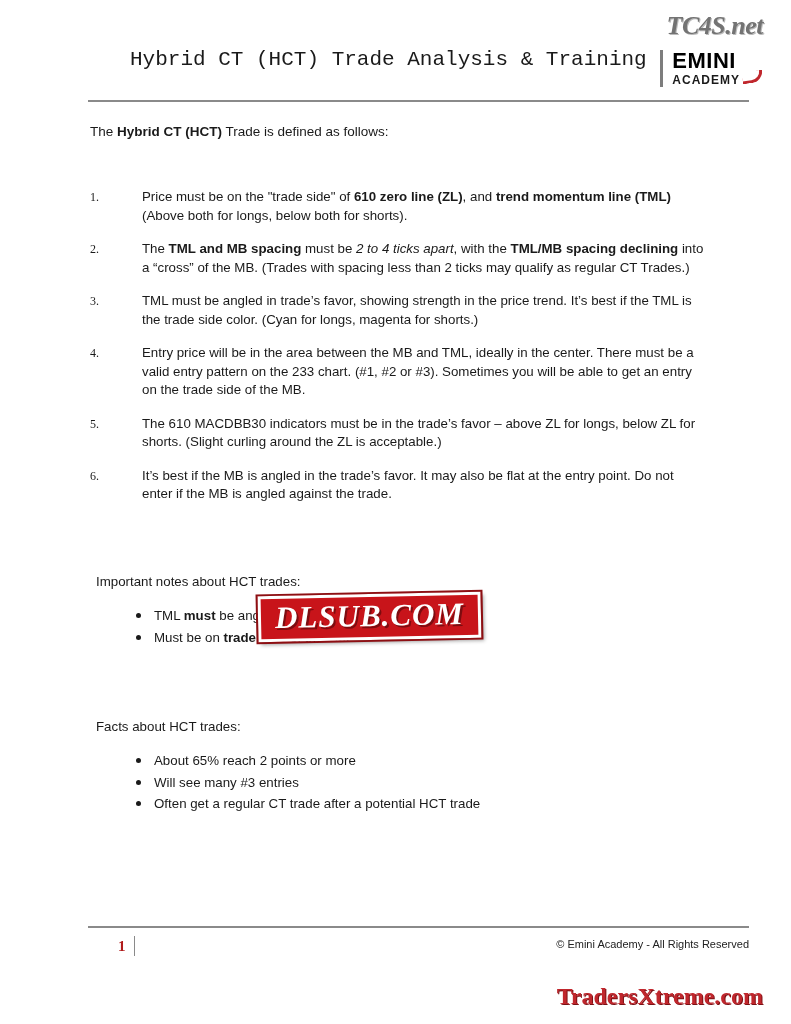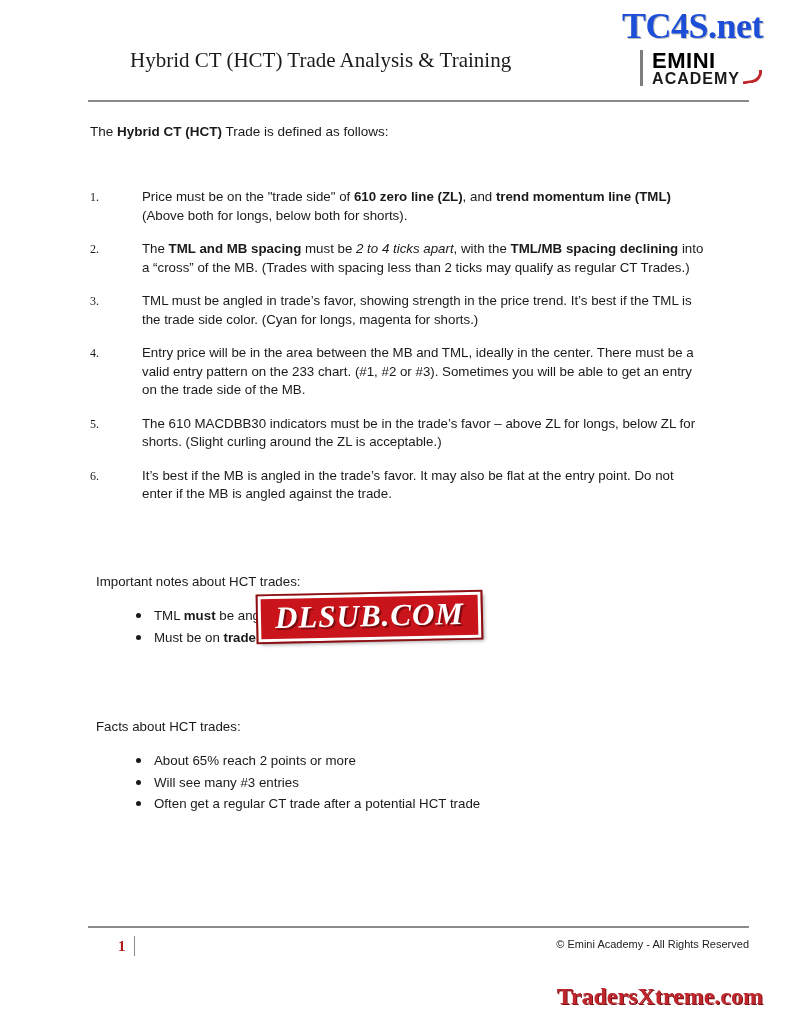"TC4S.net" .brand-tc4s { color: #1d4ed8 -> #737373; font-size: 36px -> 26px; font-style: none -> italic }
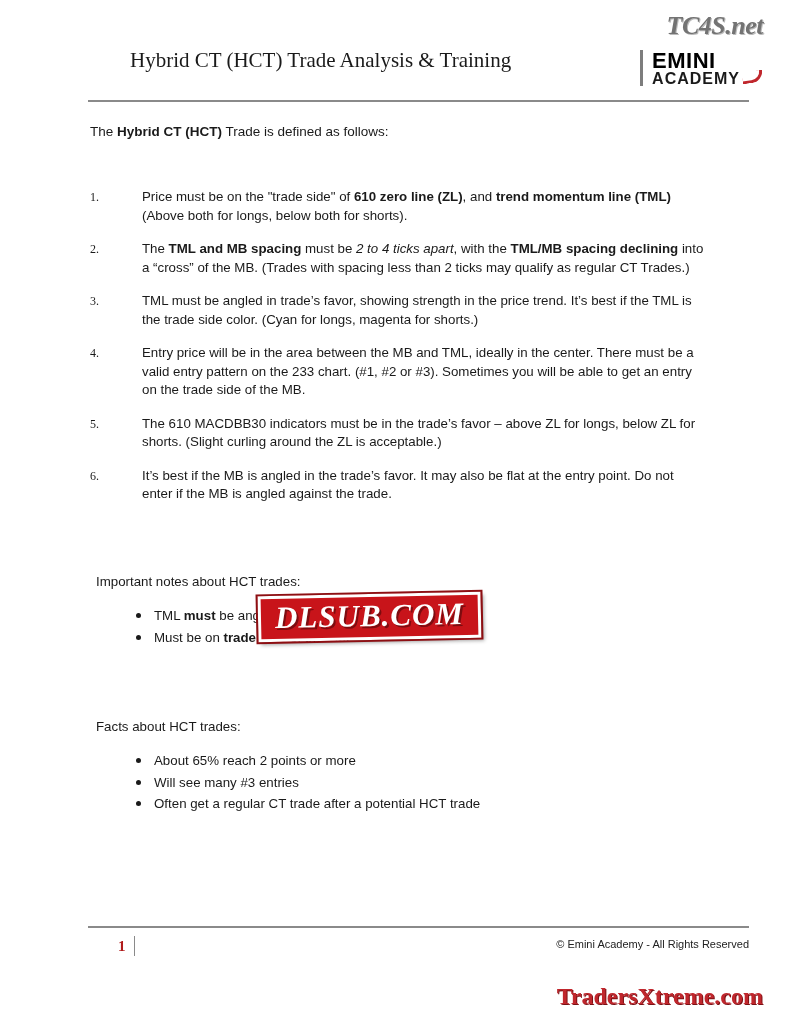"Hybrid CT (HCT) Trade Analysis" .doc-title { font-family: Liberation Serif, serif -> Liberation Mono, monospace }
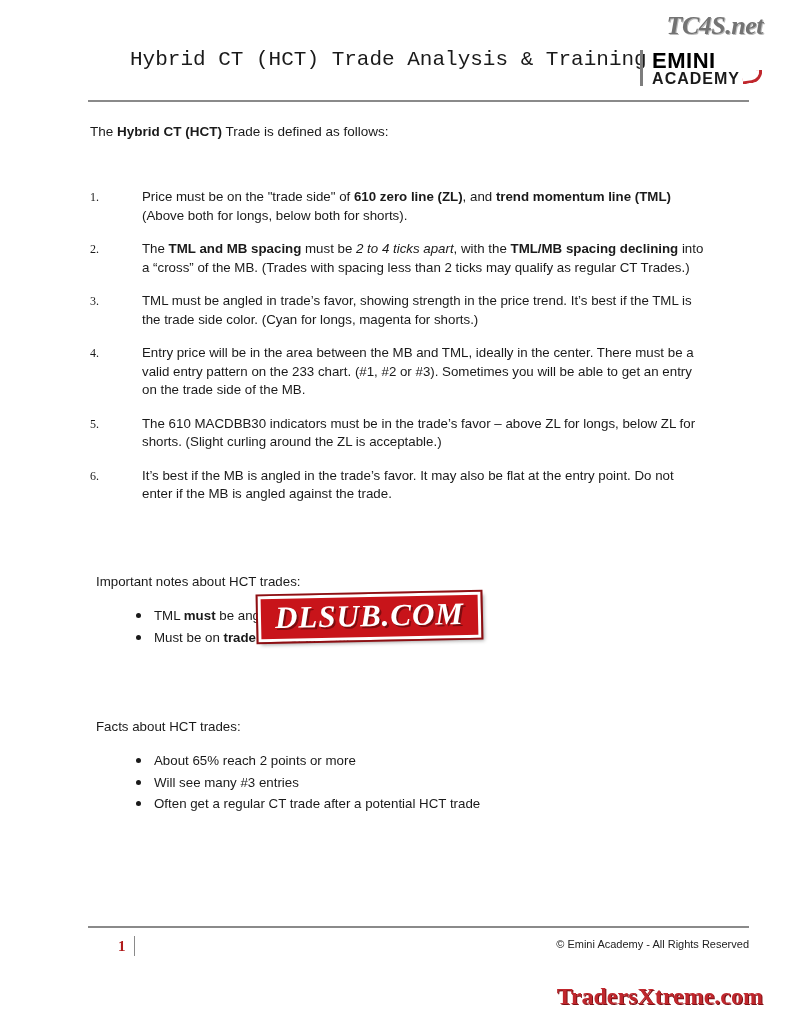"ACADEMY" .brand-academy { font-size: 16px -> 12px }
